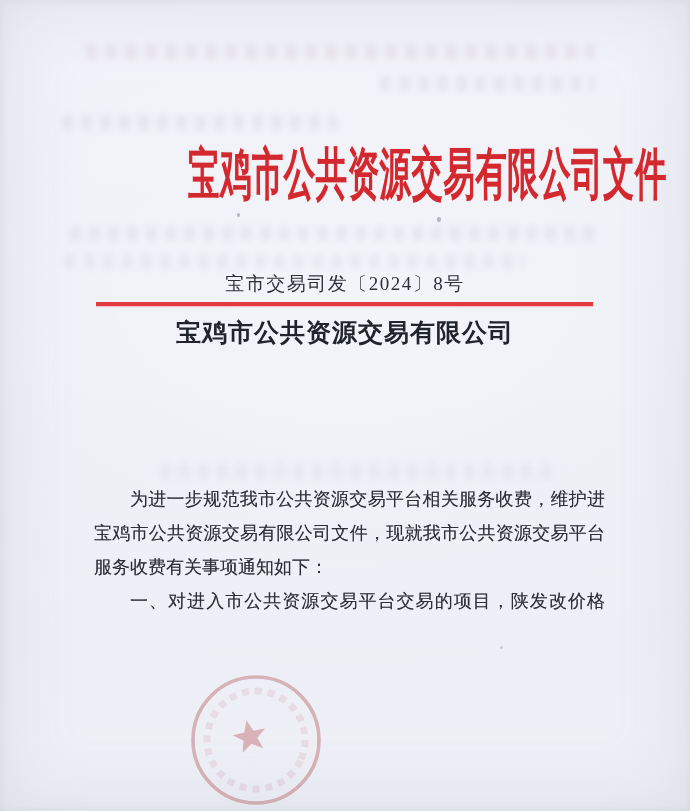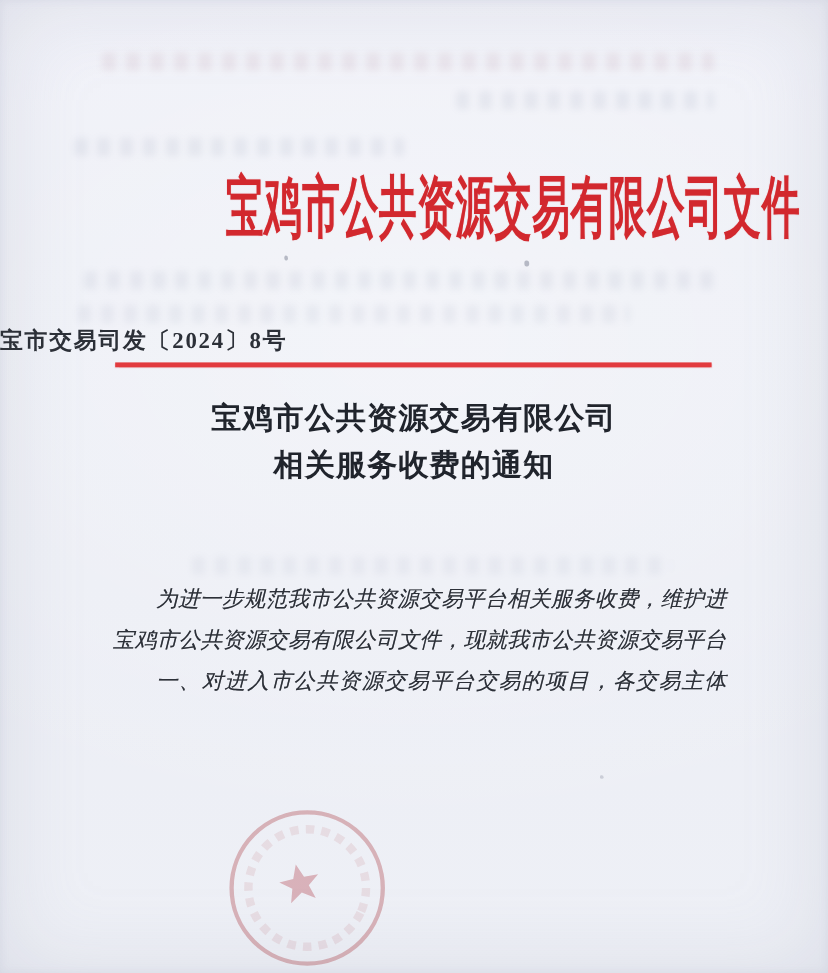"宝市交易司发〔2024〕8号" .doc-no { font-weight: bold -> none; text-align: none -> center }
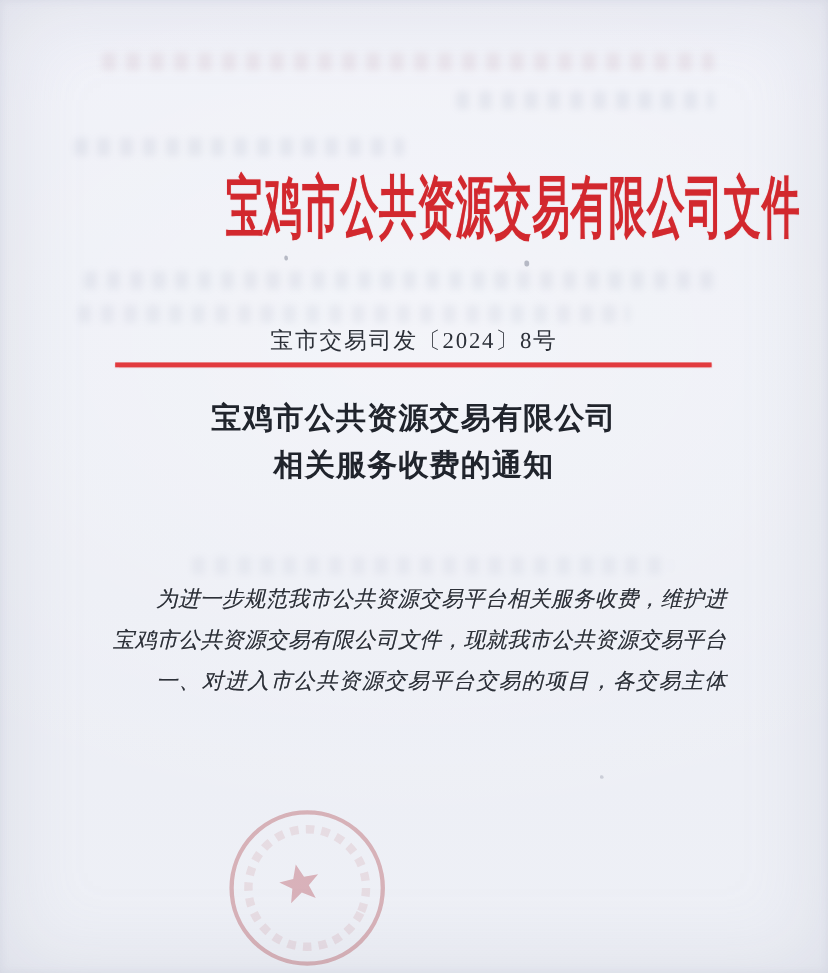"宝鸡市公共资源交易有限公司" .notice-title { top: 331px -> 314px }
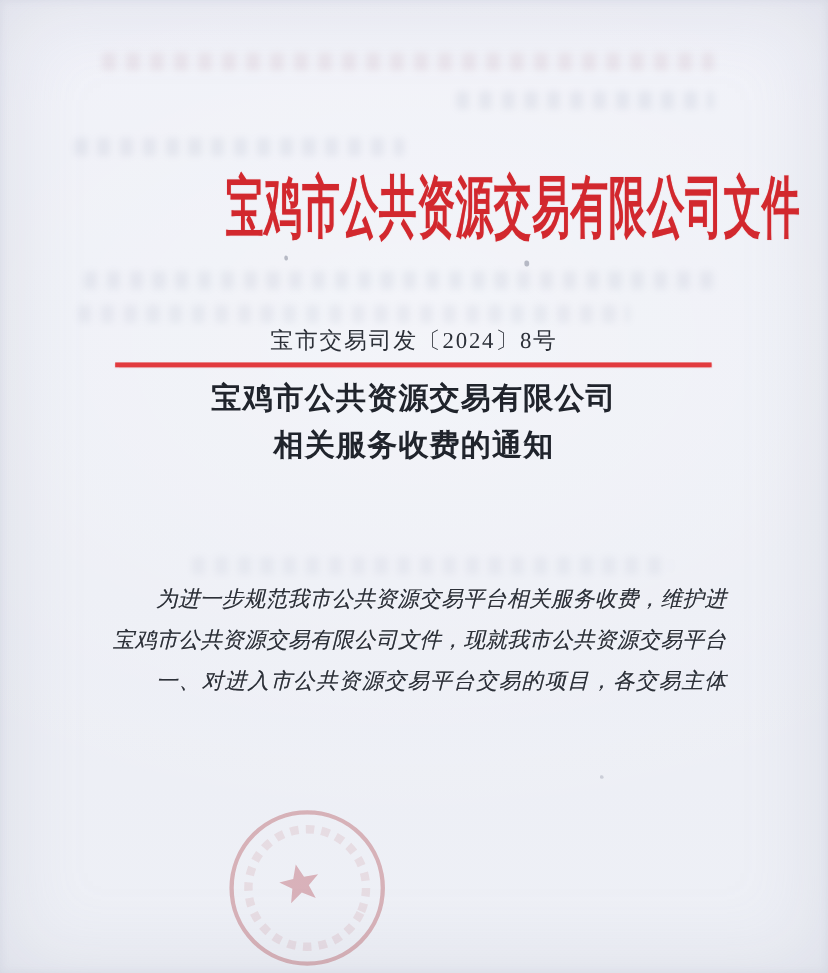"相关服务收费的通知" div { html: <div>相关服务收费的通知</div> -> none }
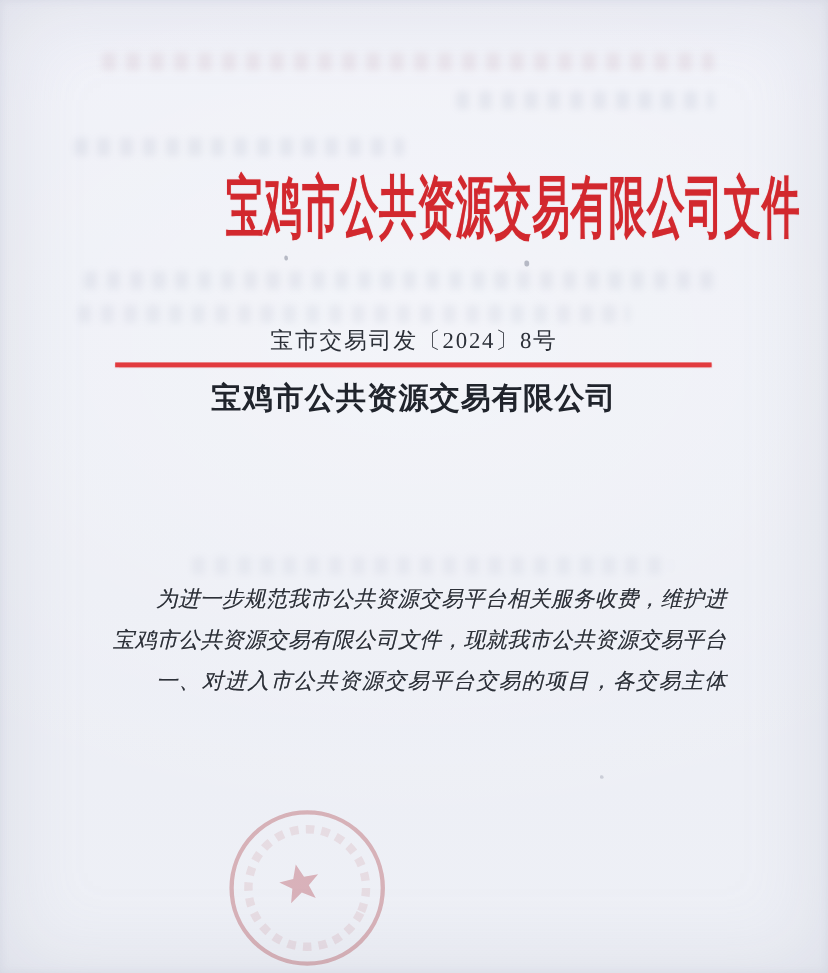"为进一步规范我市公共资源交易平台相关服务收费，维护进" .body-text .line.fill { font-style: italic -> none }
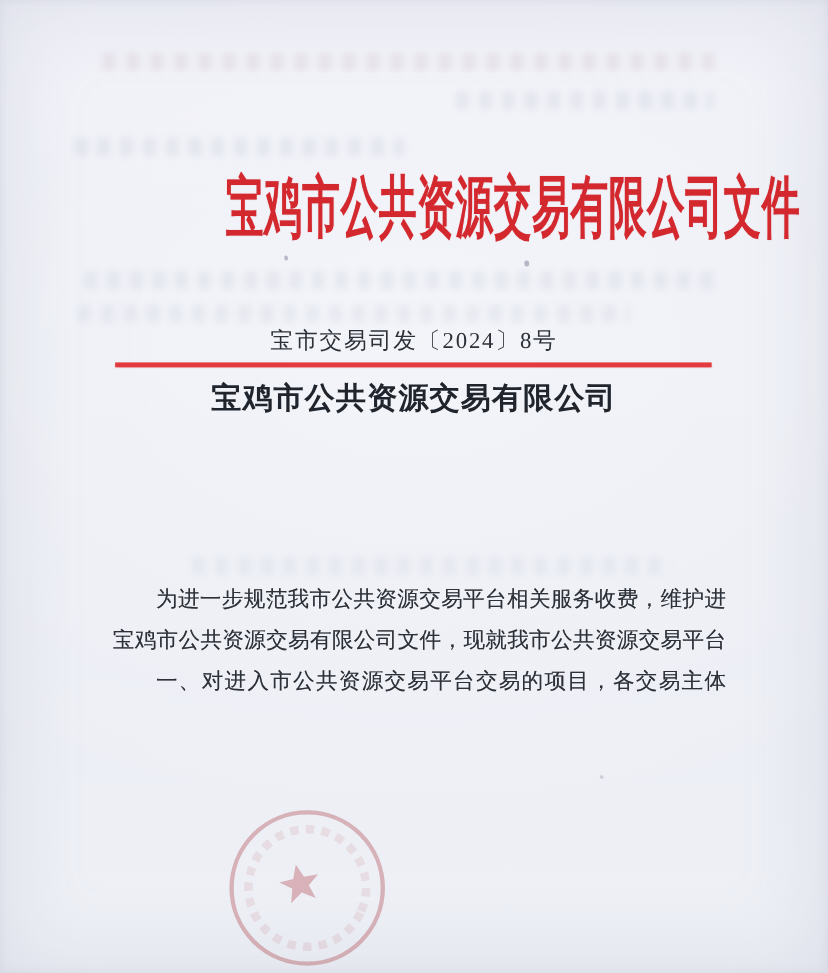"服务收费有关事项通知如下：" div.line { html: none -> <div>服务收费有关事项通知如下：</div> }
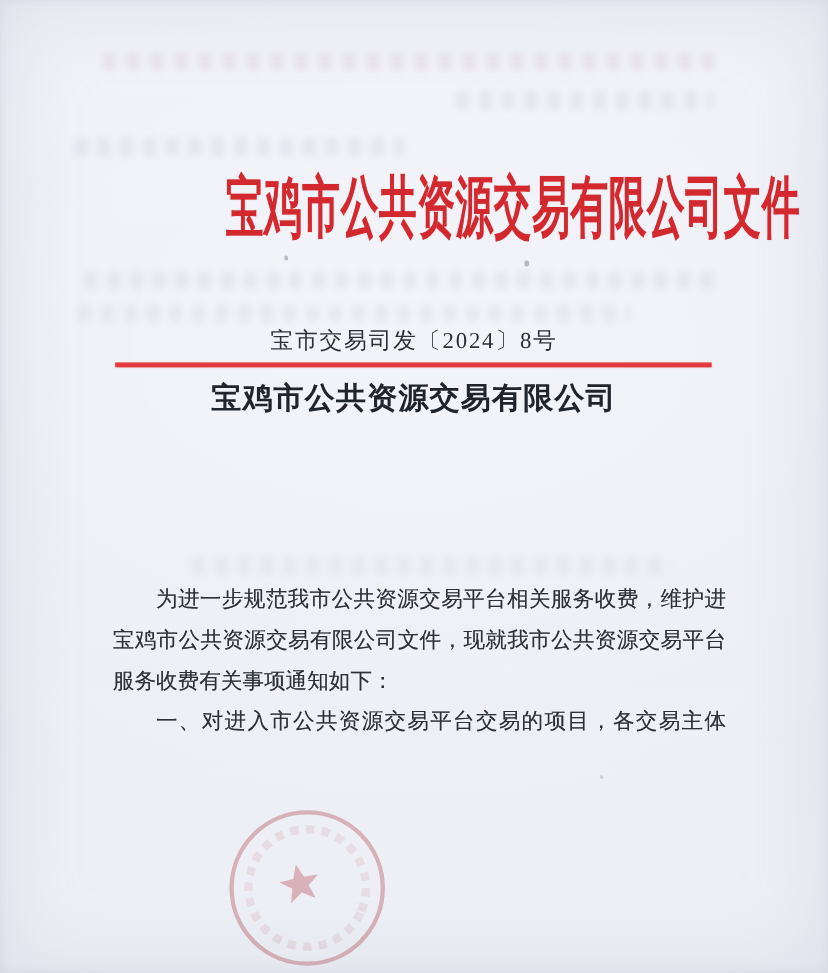"一、对进入市公共资源交易平台交易的项目，各交易主体" div.line { text: 各交易主体 -> 陕发改价格 }
